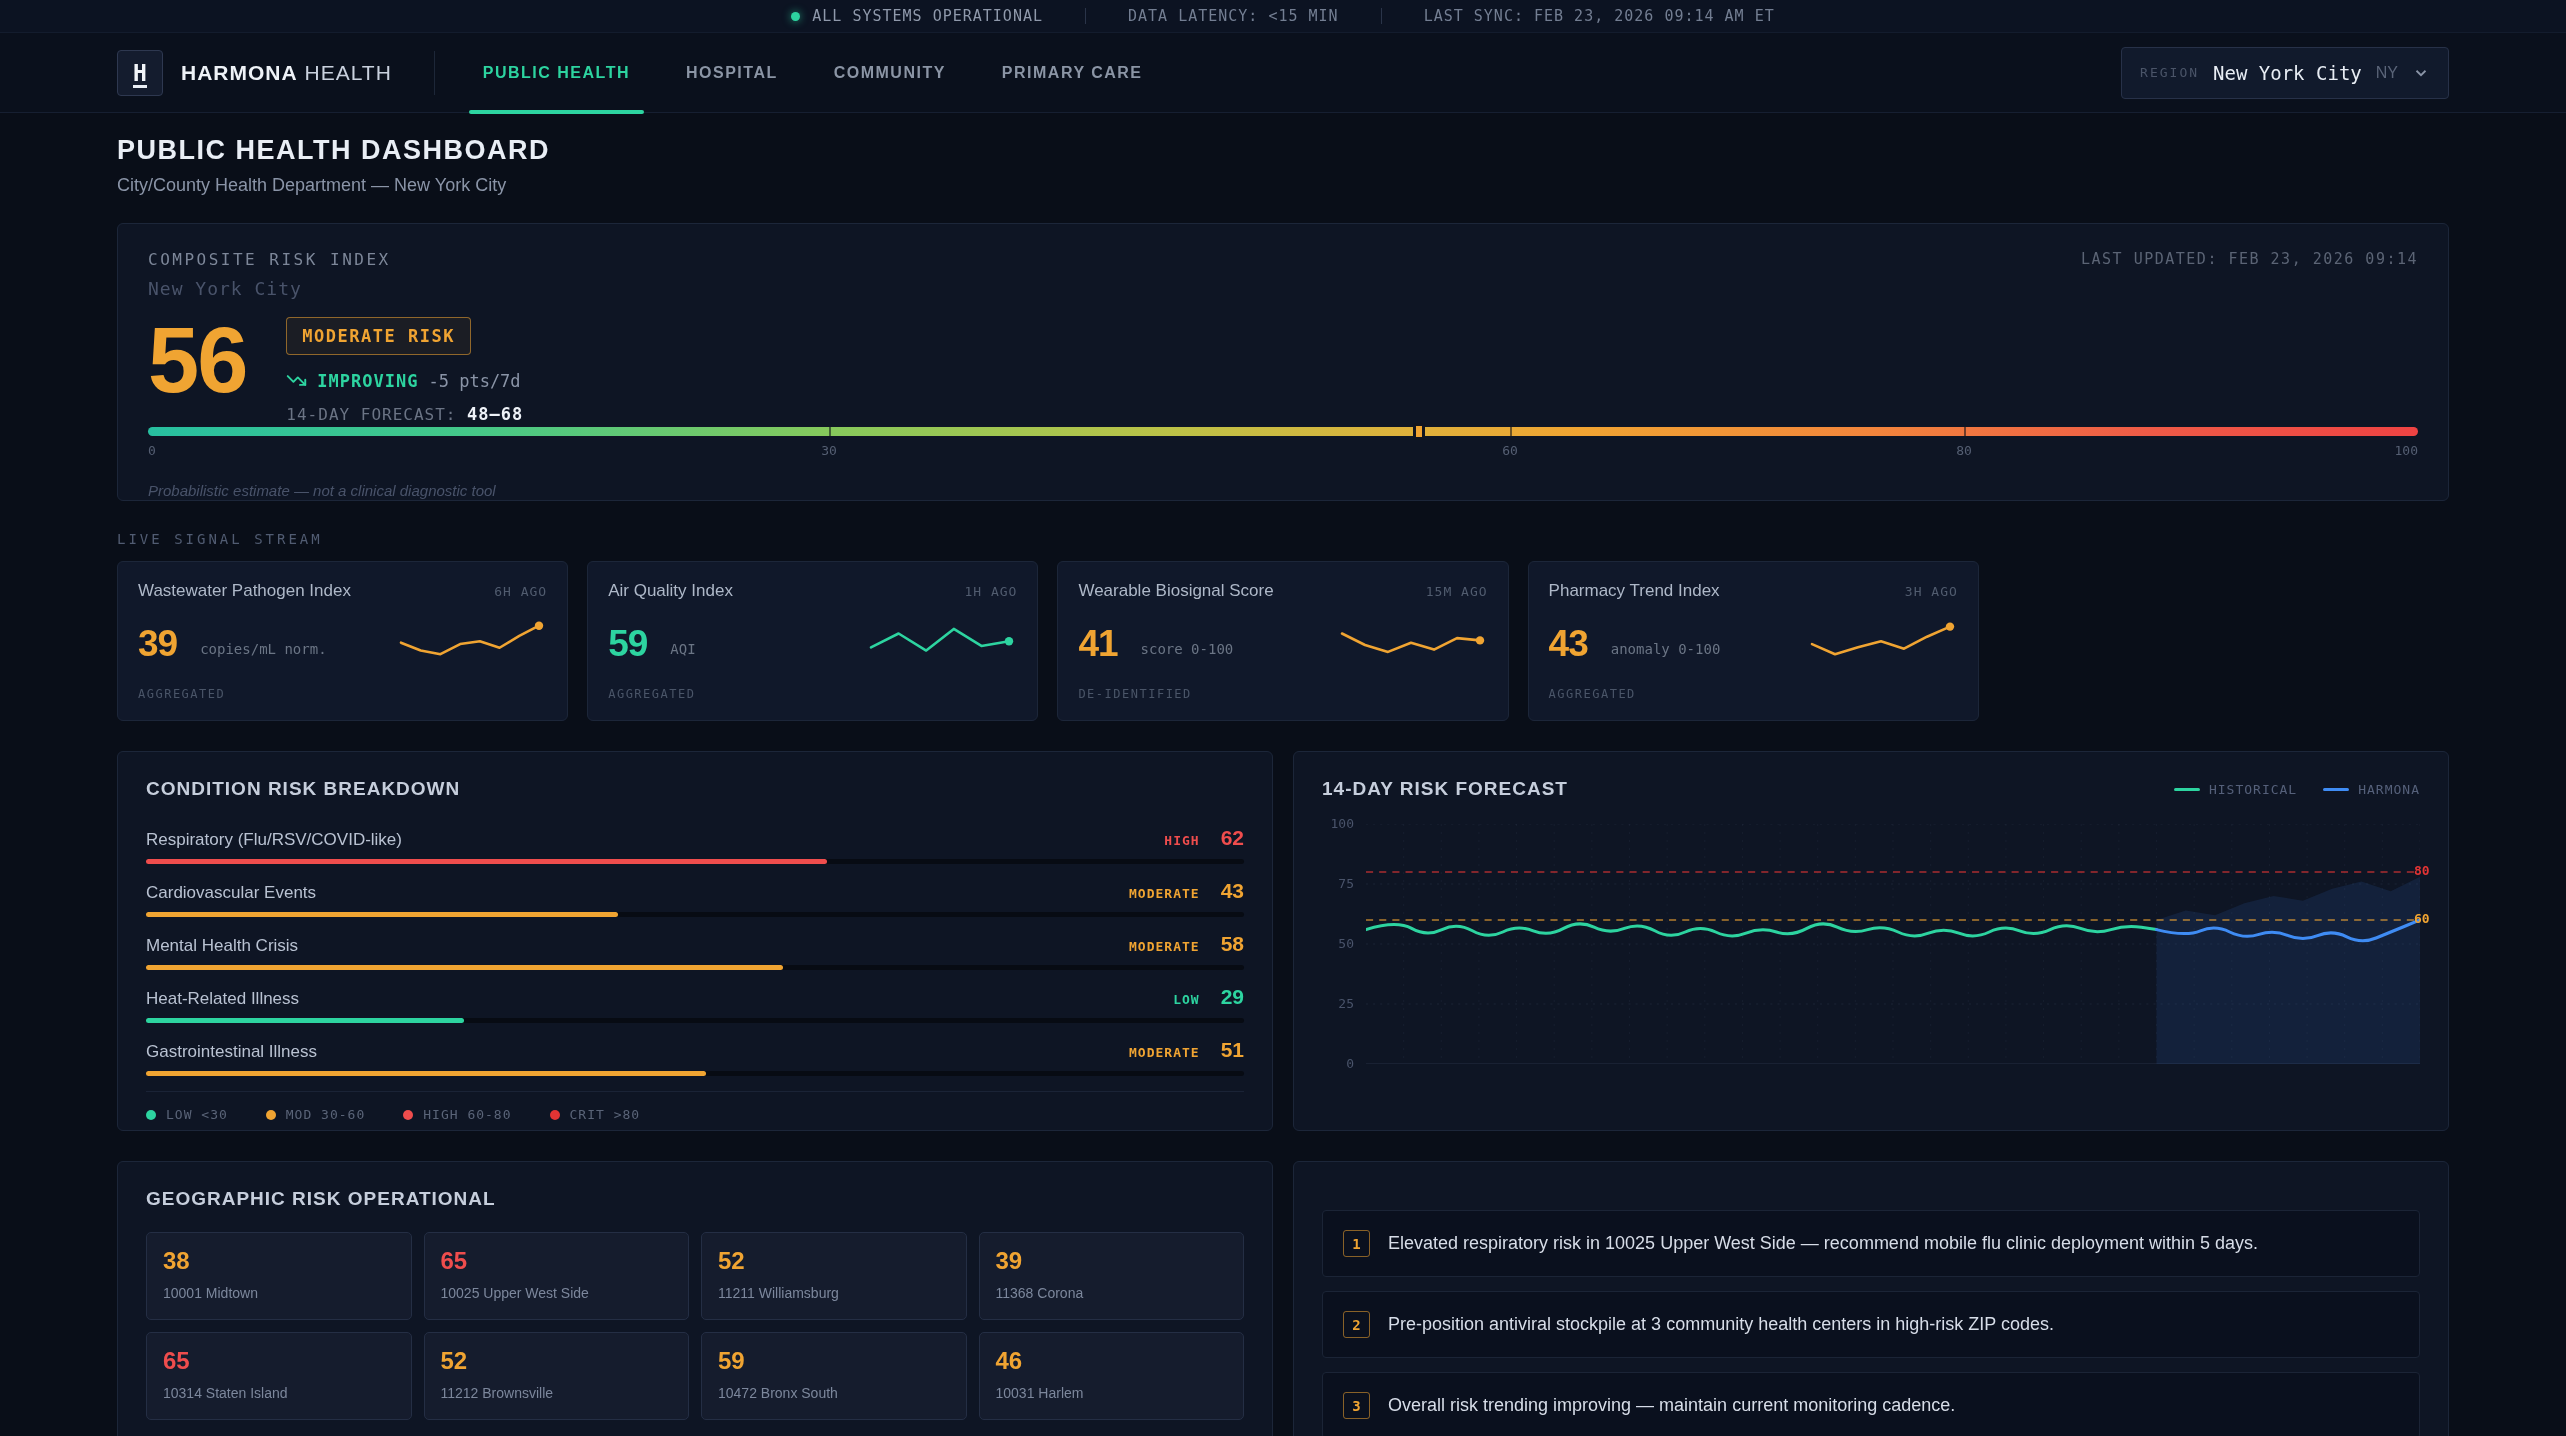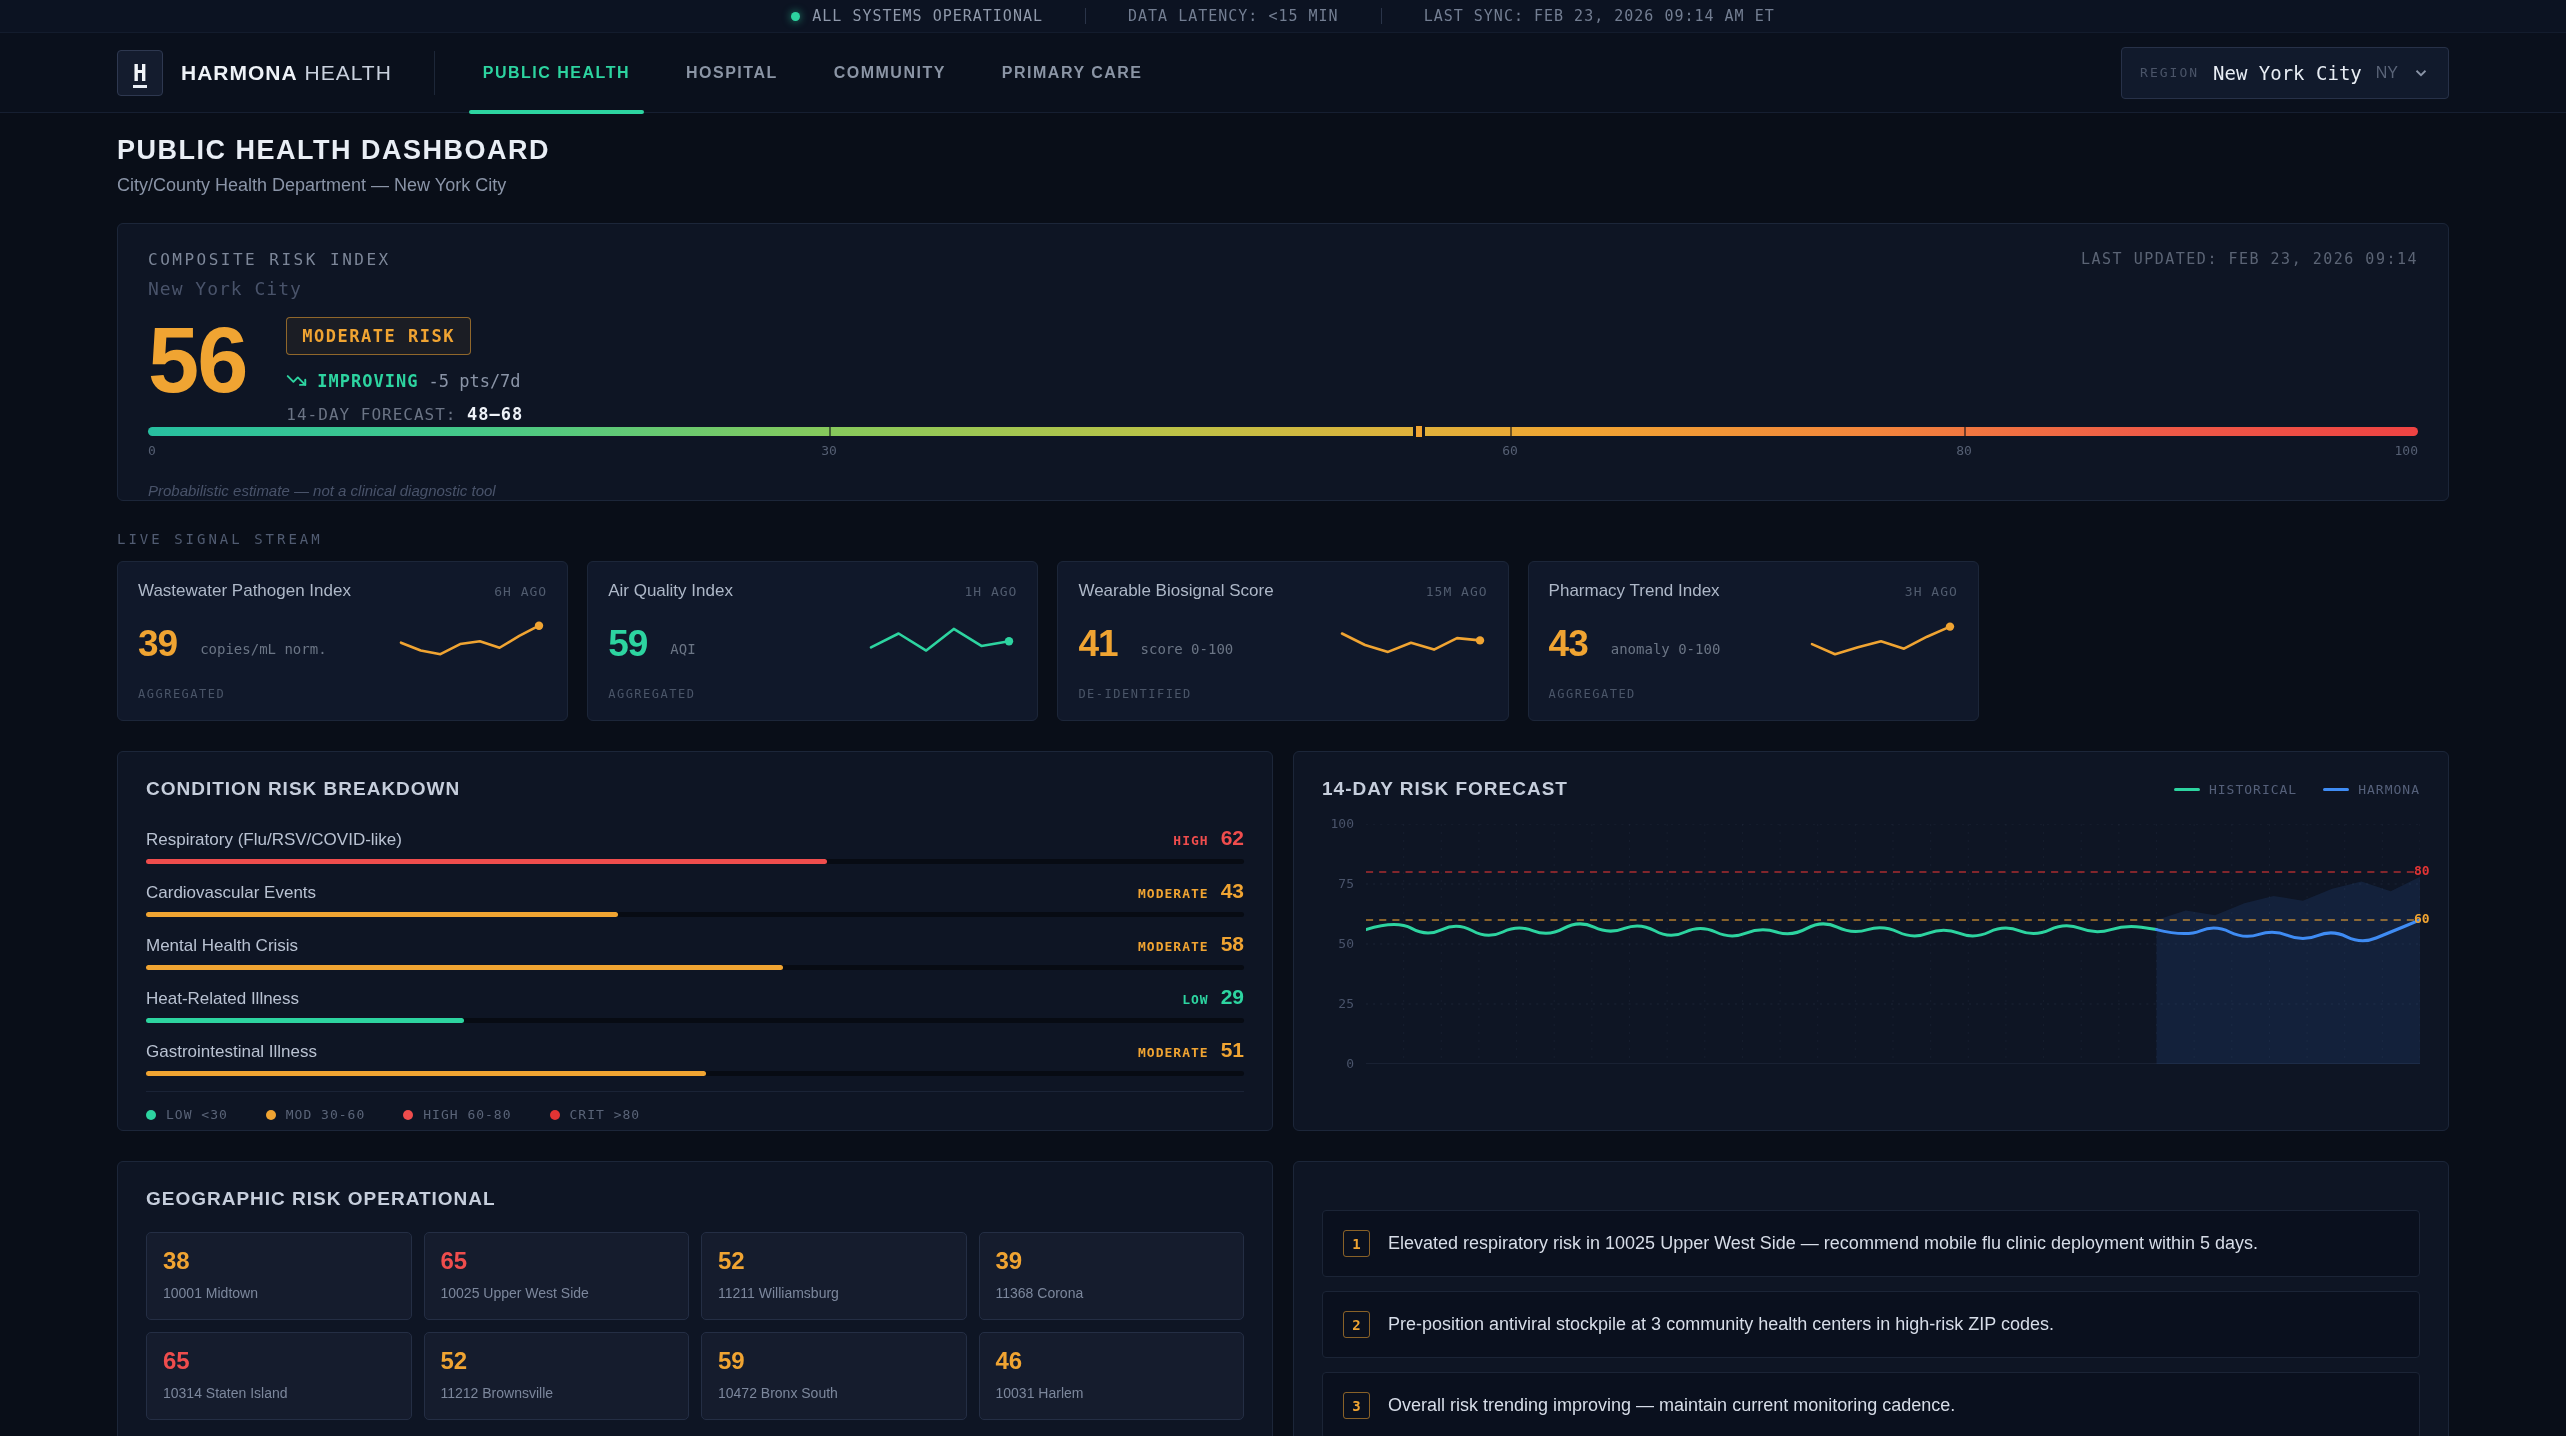"HIGH" .cond-right { gap: 12px -> 21px }
